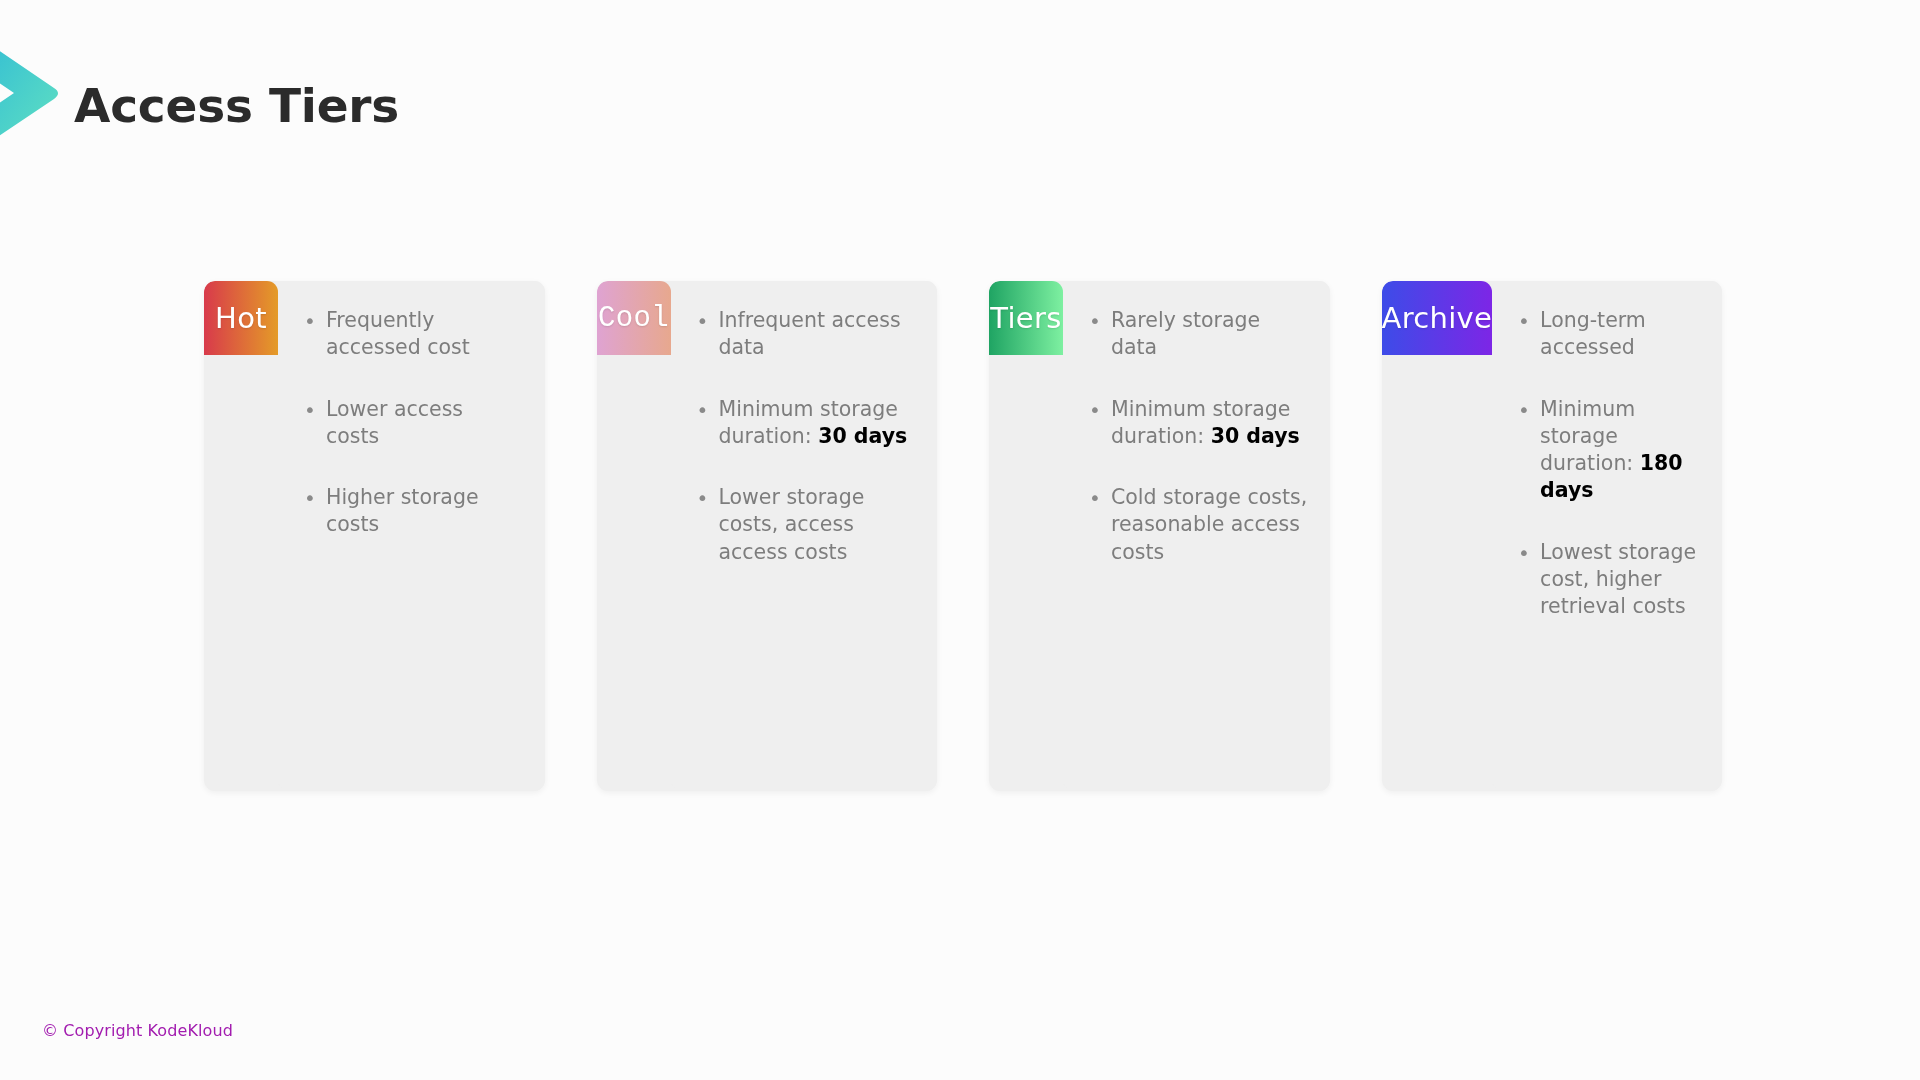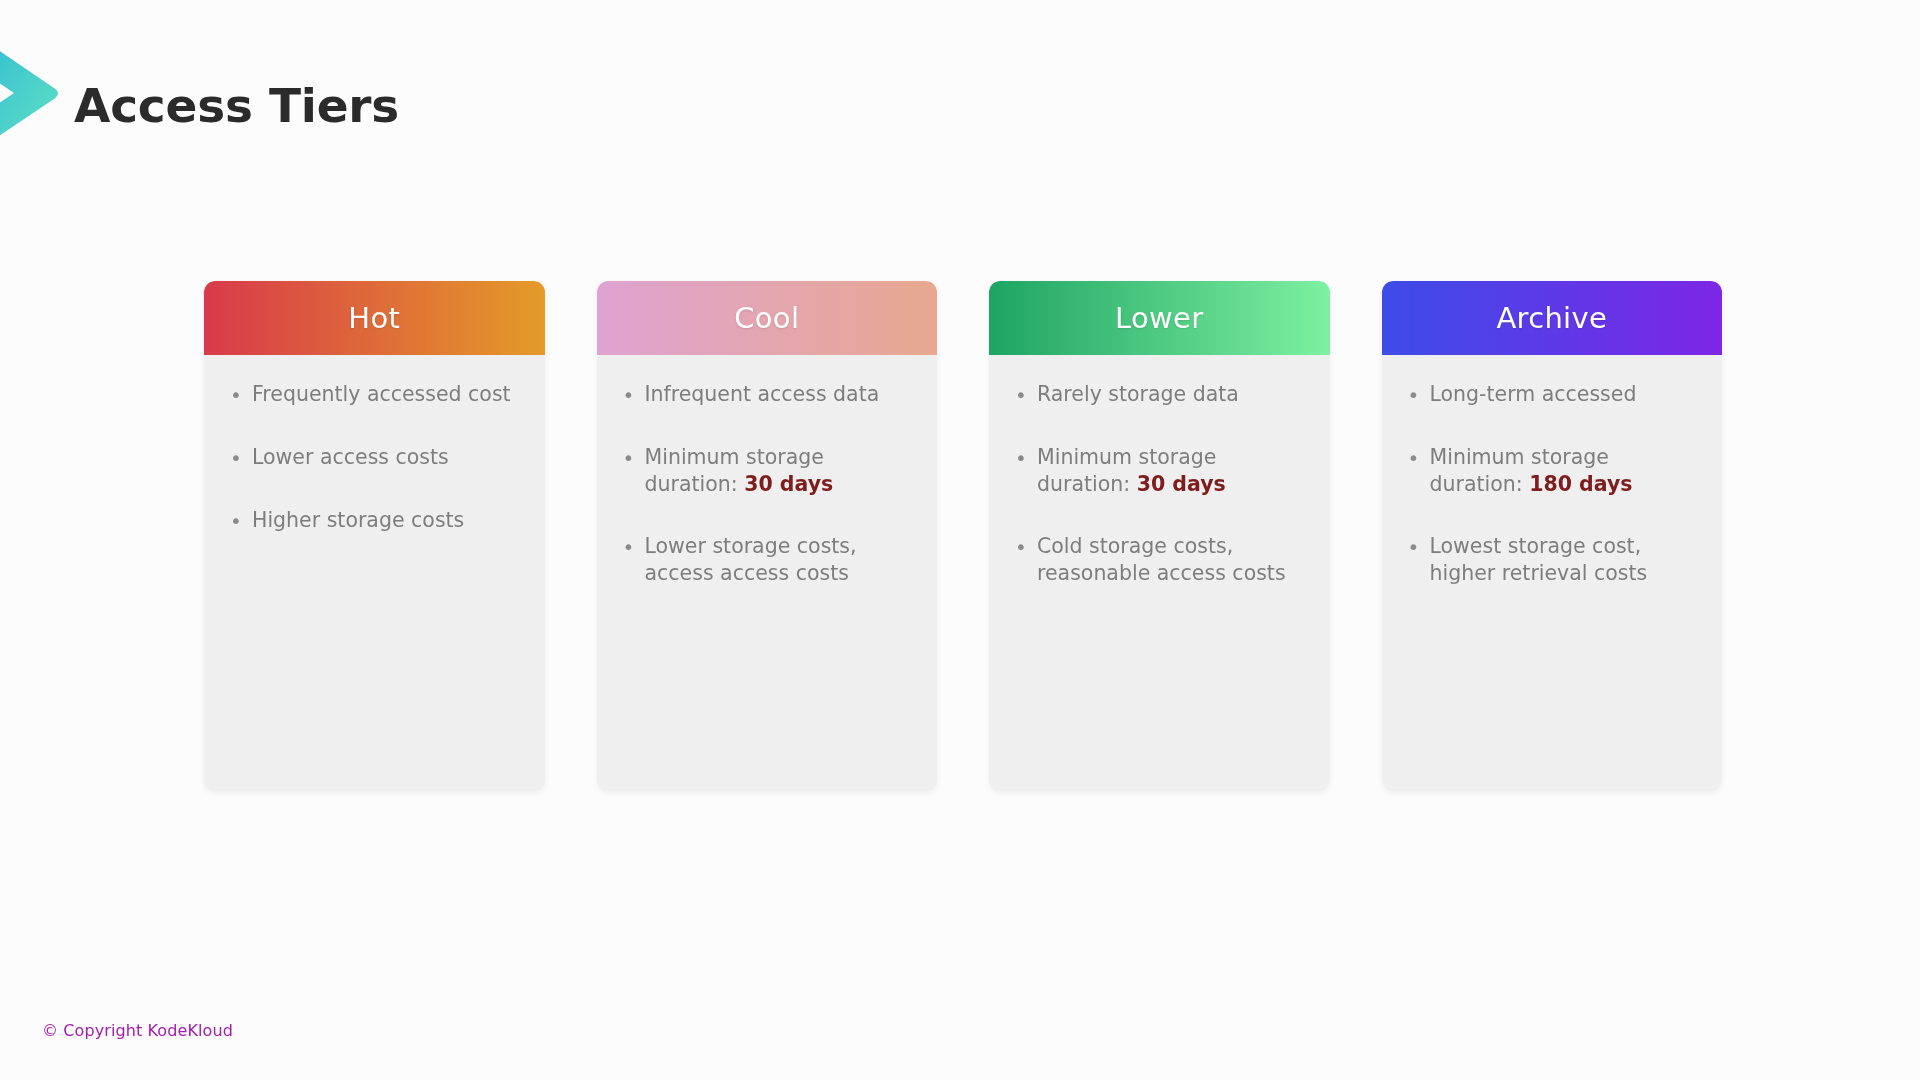"Hot" .tier-card { flex-direction: column -> row }
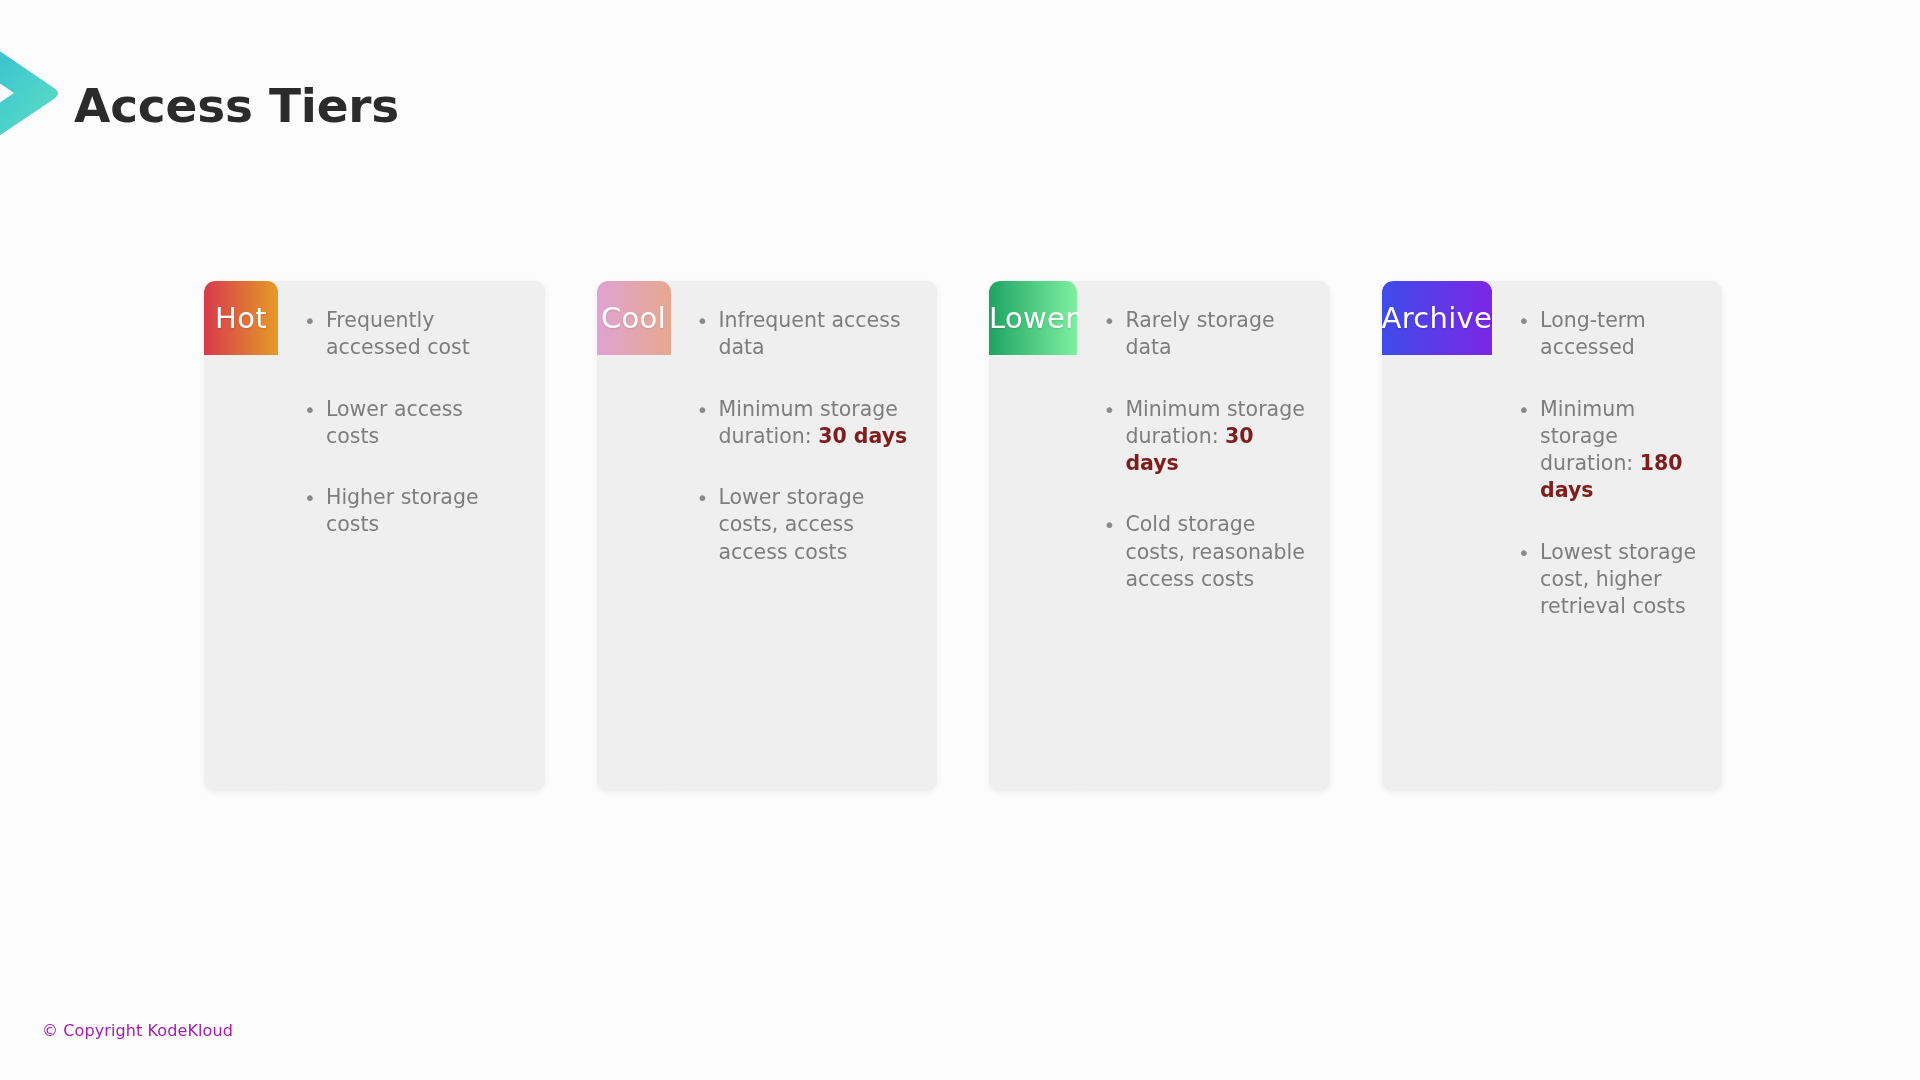"Cool" div.tier-header { font-family: none -> Liberation Mono, monospace }
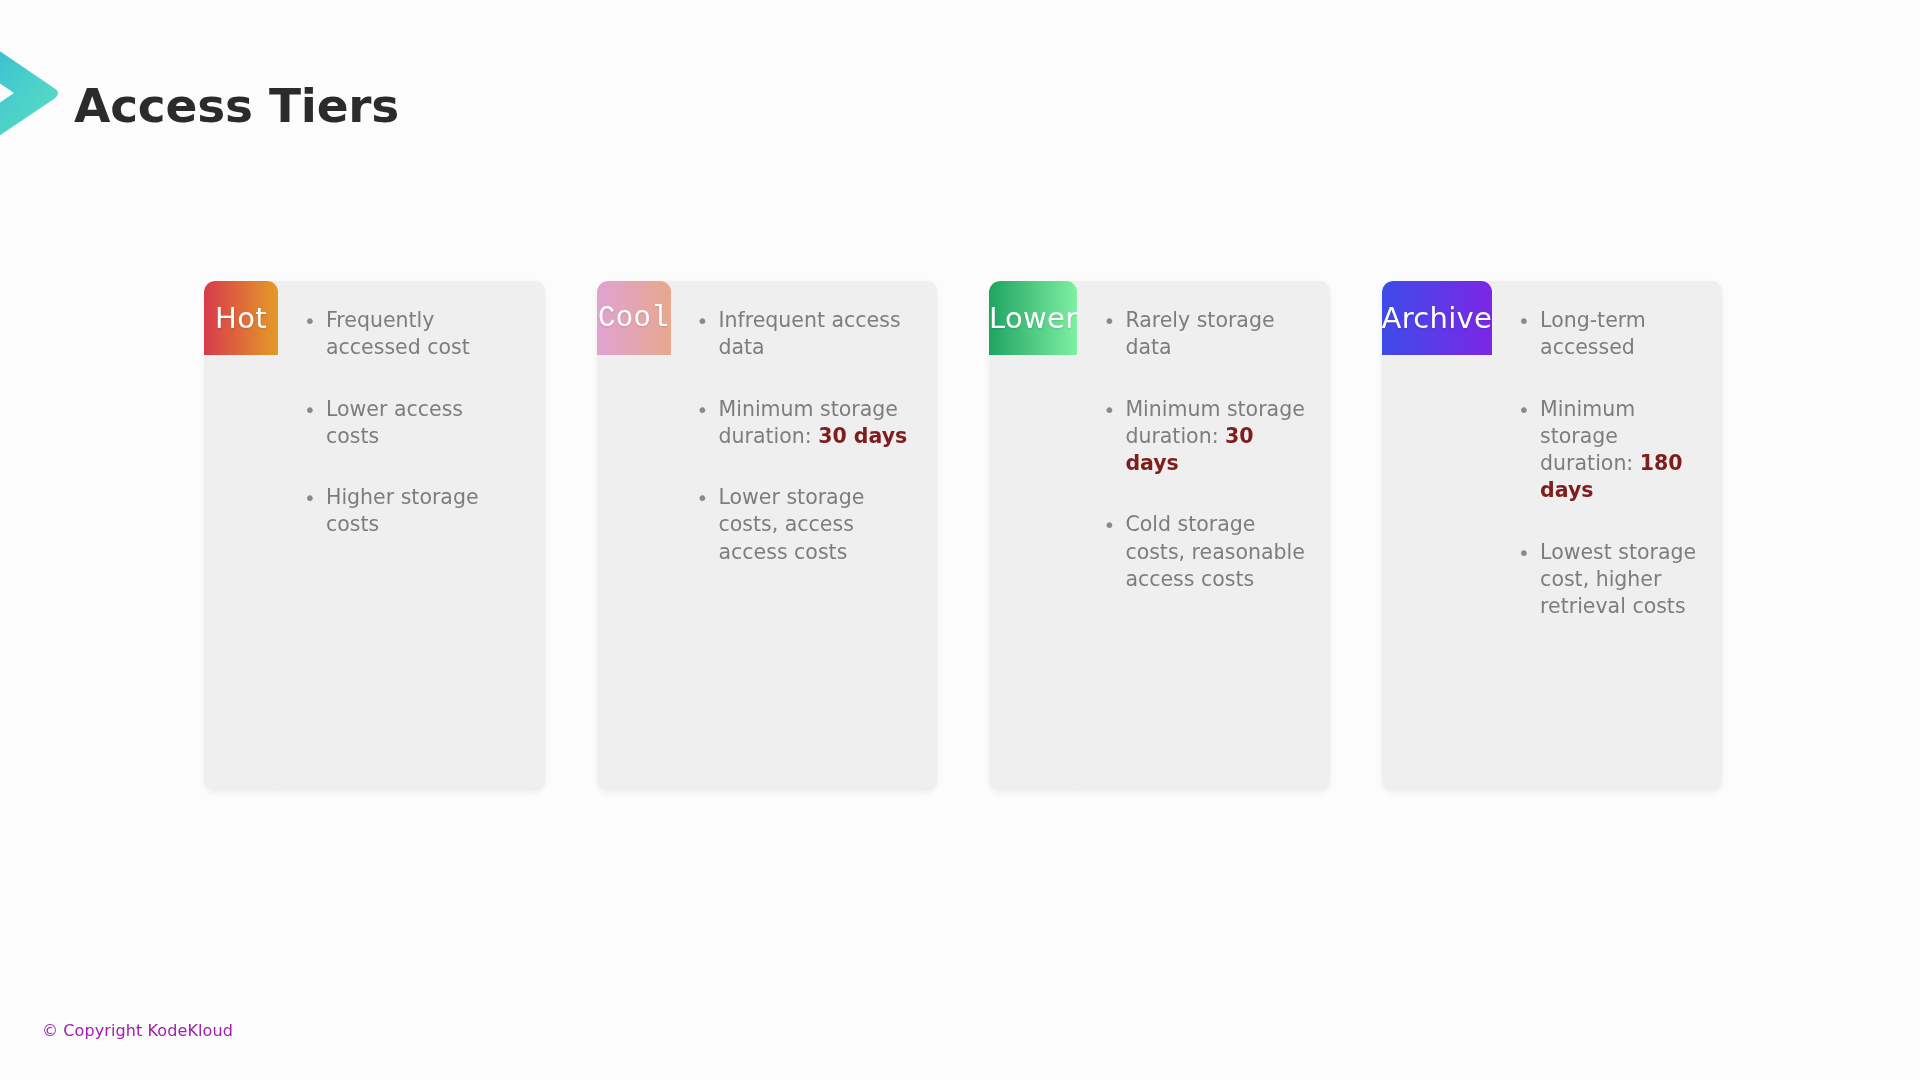"Lower" span.tier-header-label { text: Lower -> Tiers }
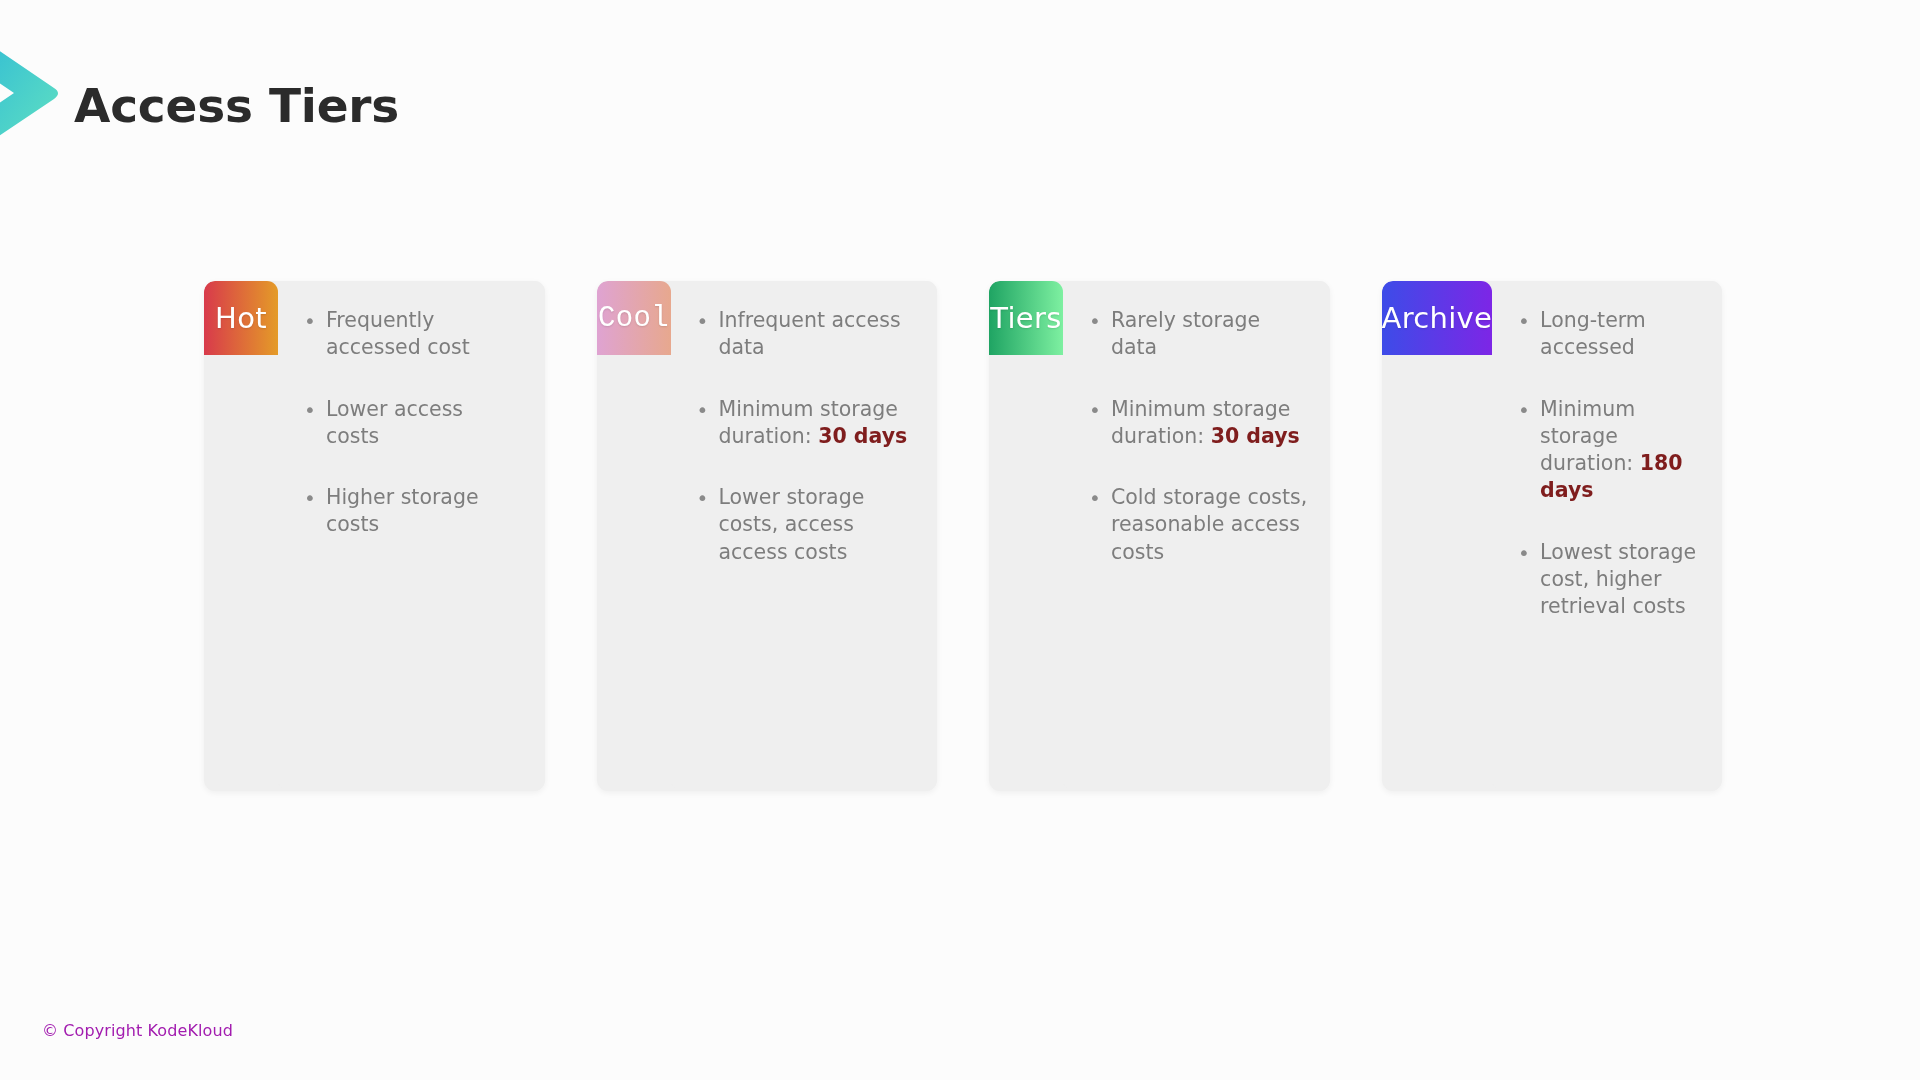"30 days" .tier-text b, .tier-text strong { color: #7f1d1d -> #000000 }
